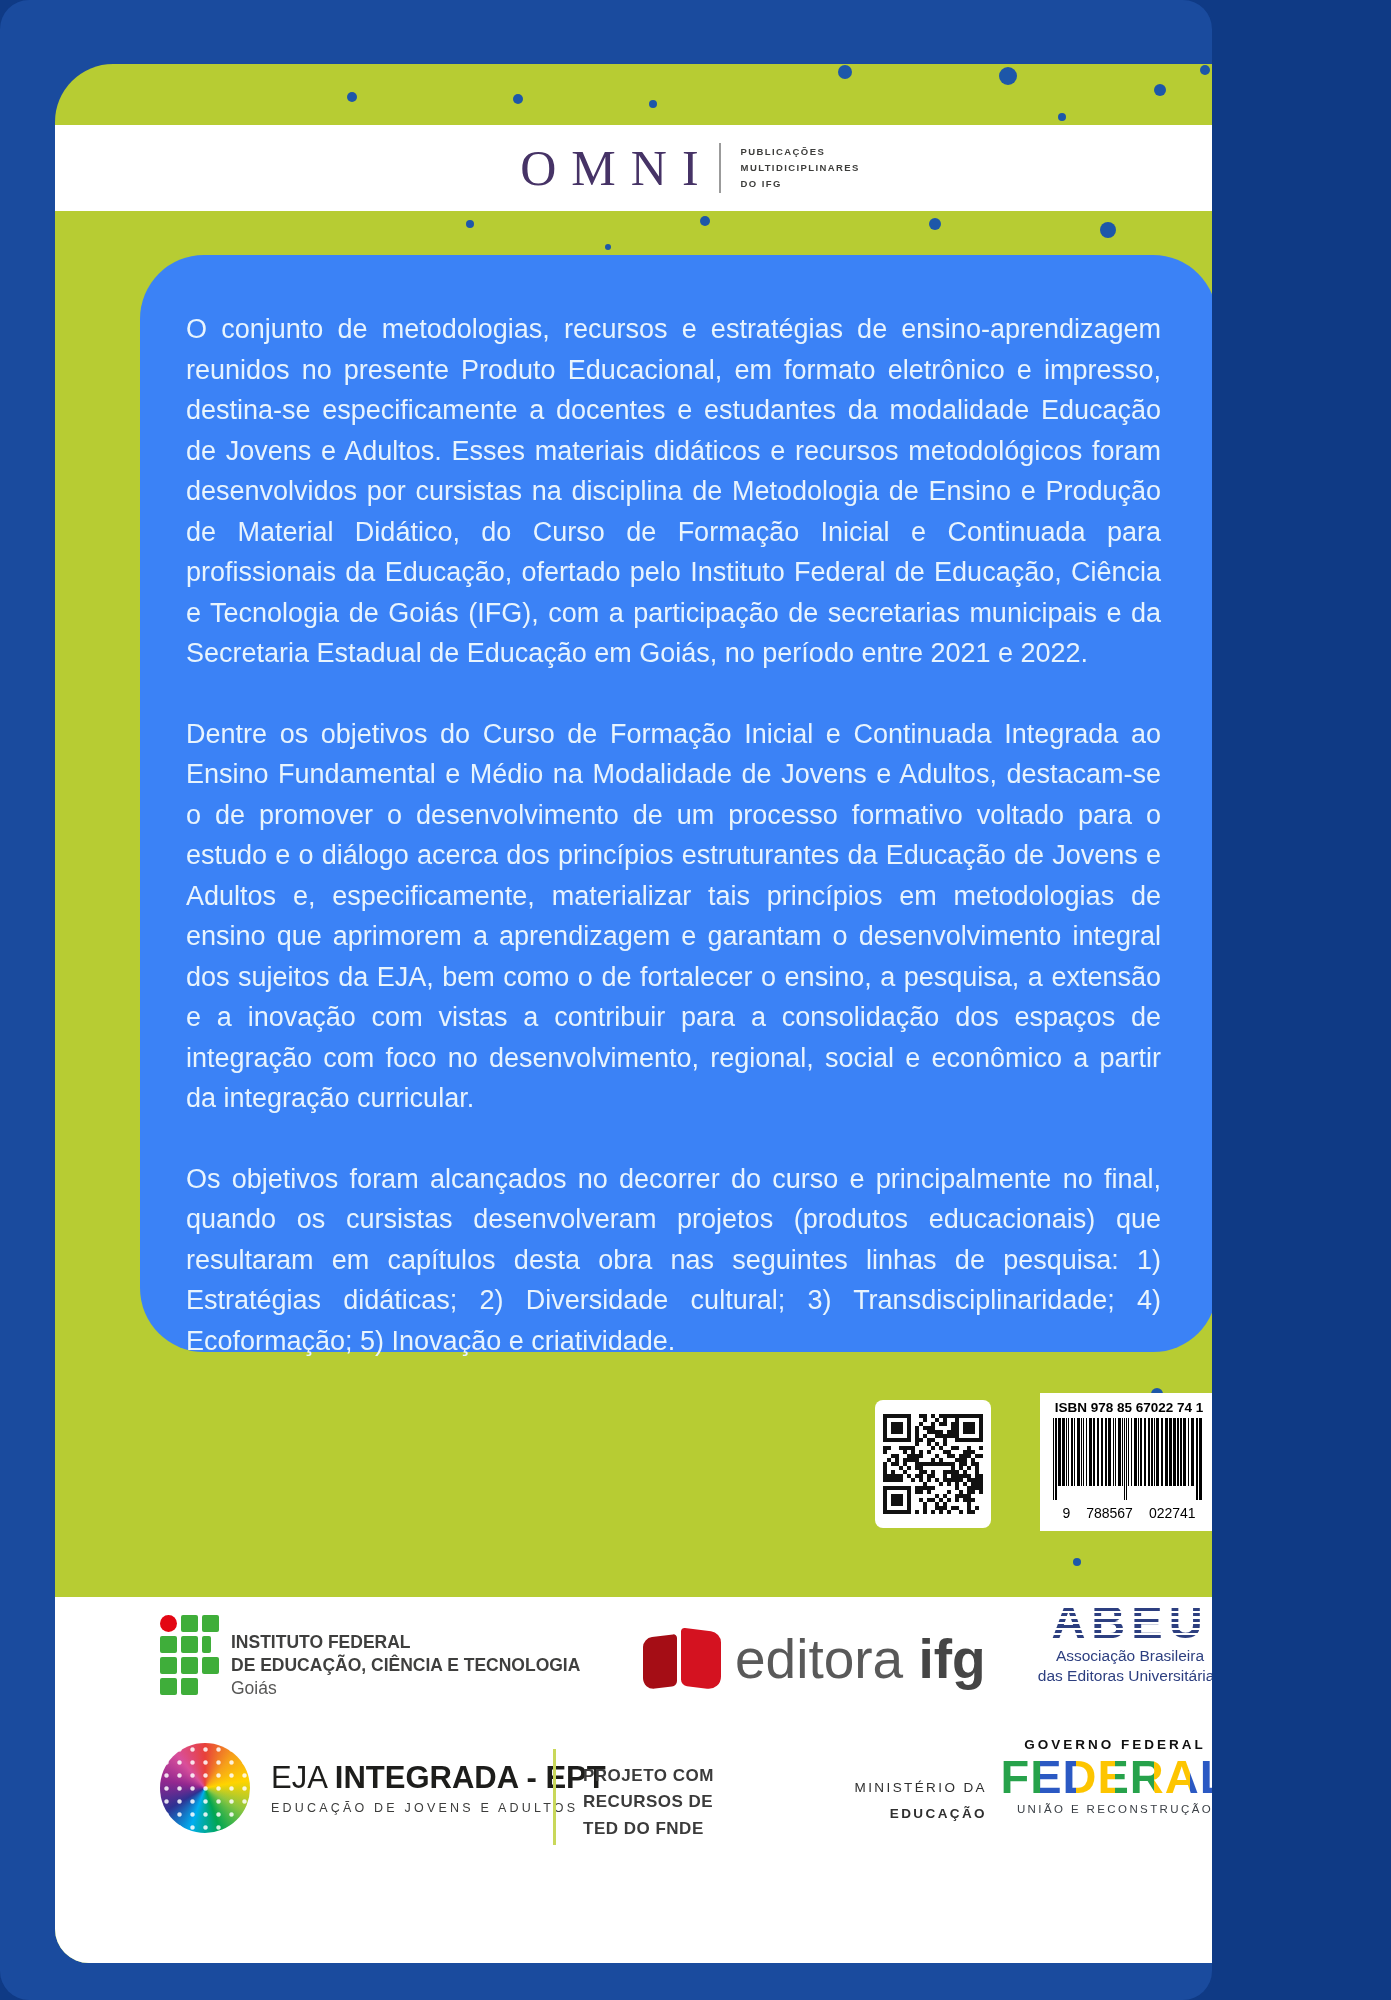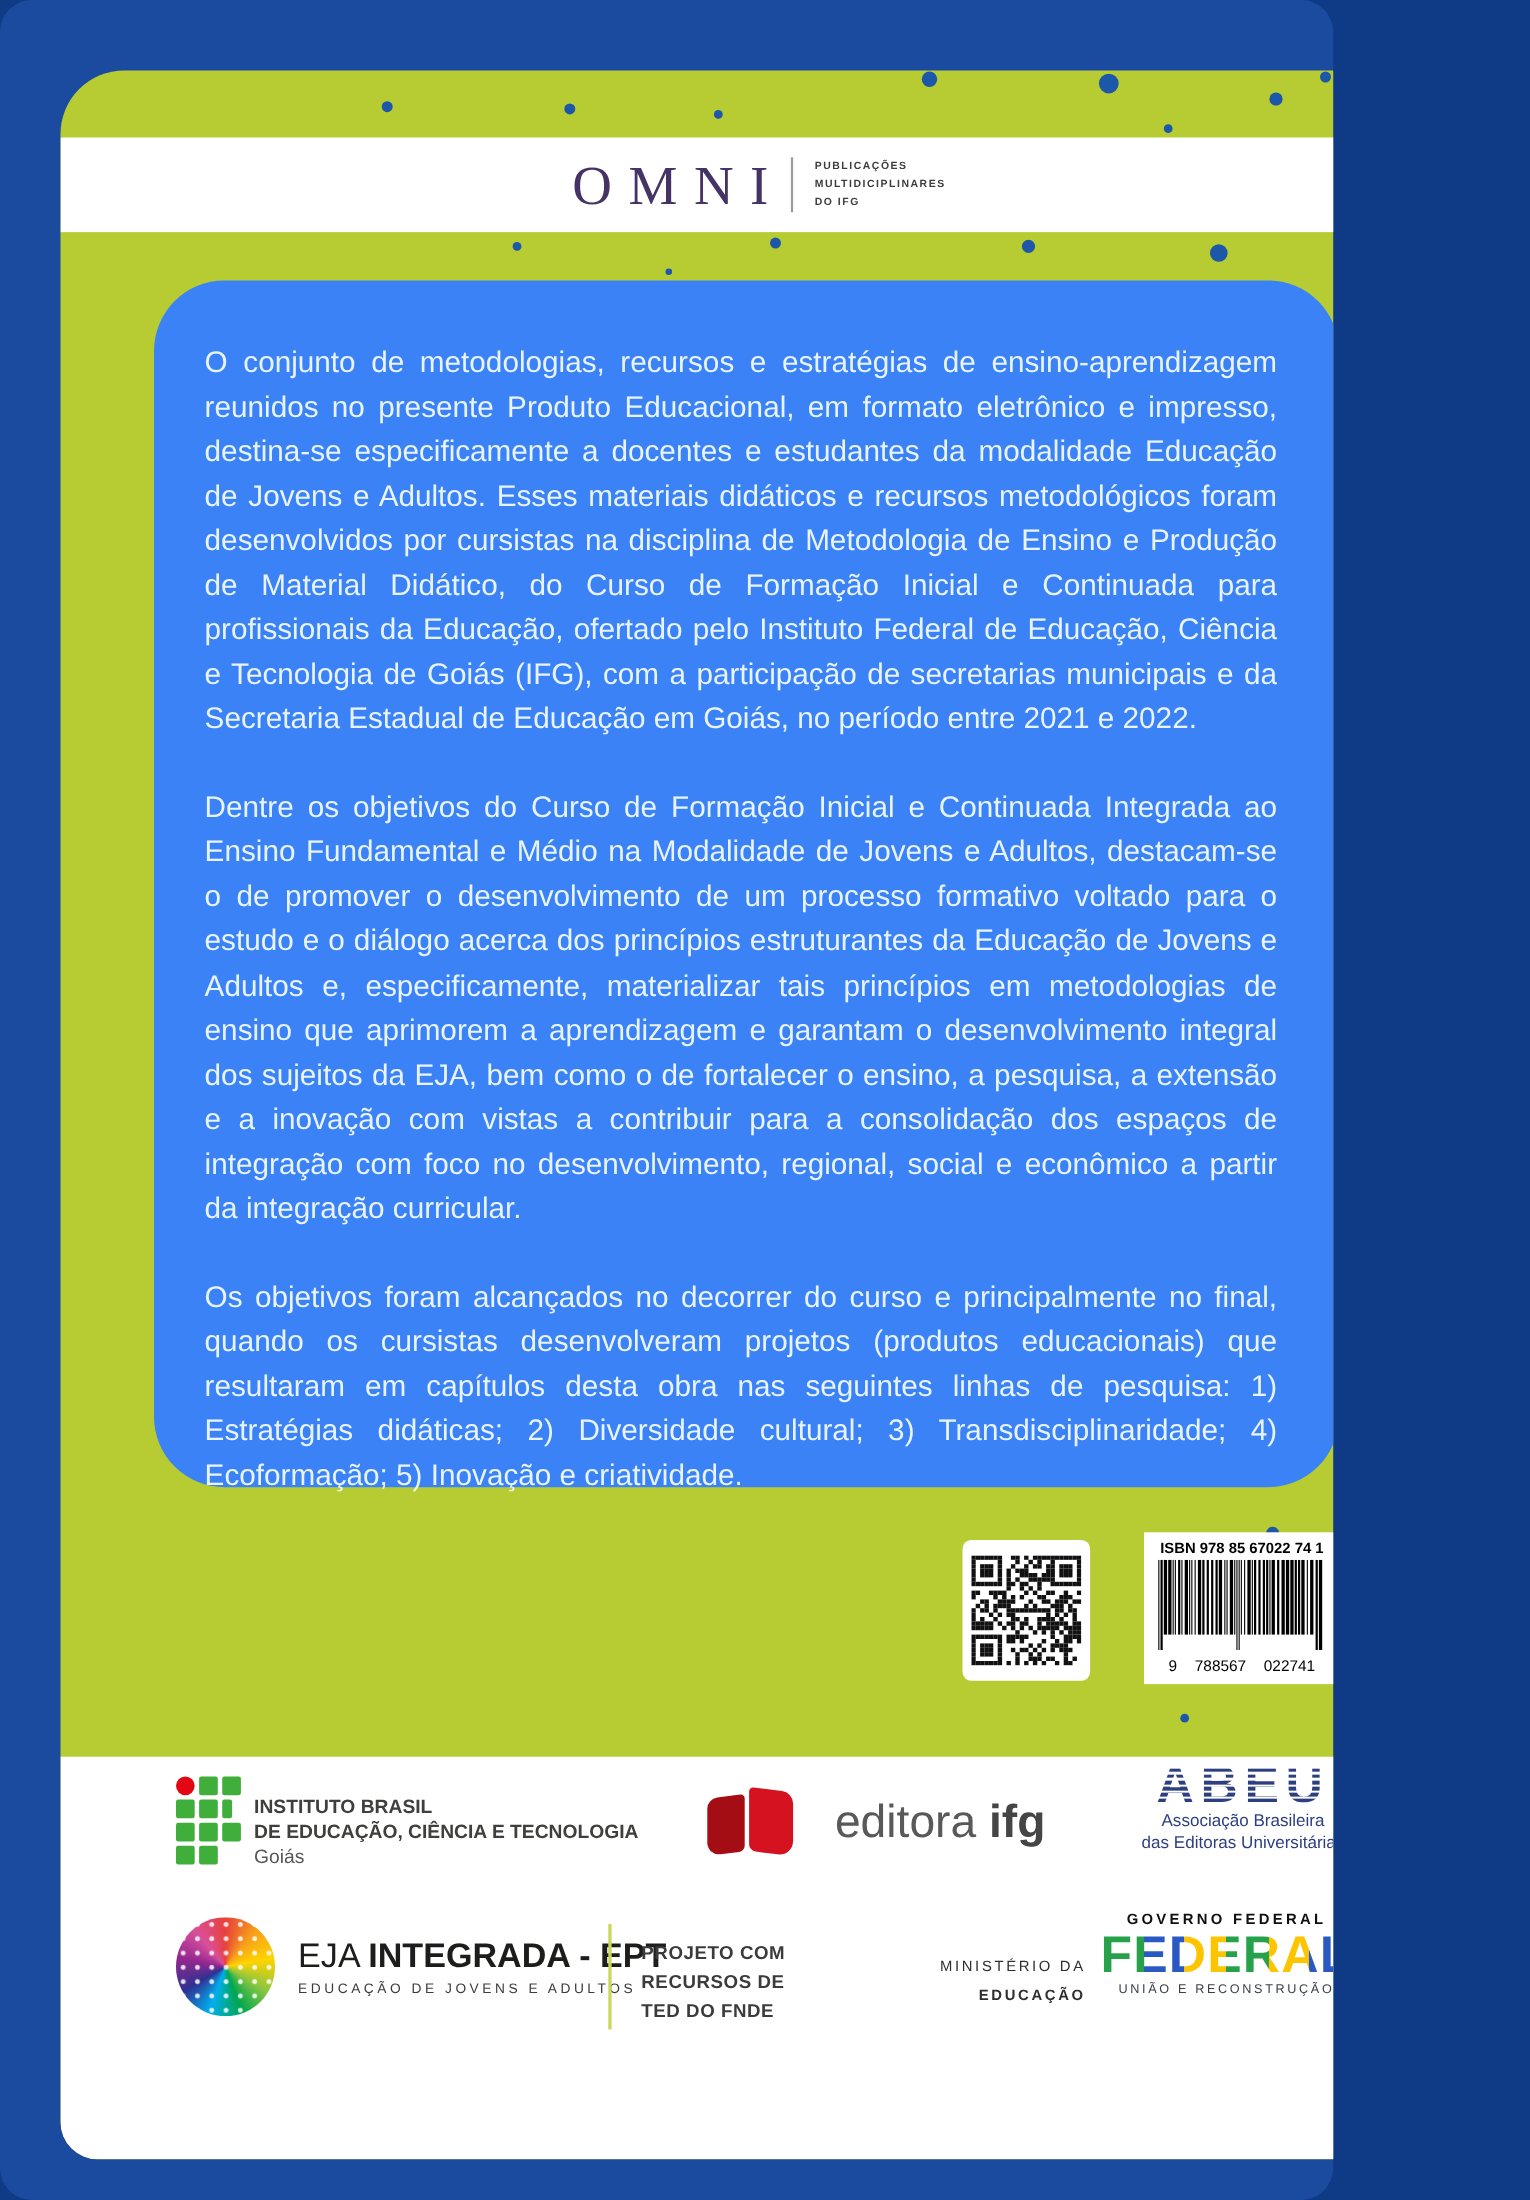"INSTITUTO BRASIL" div.b { text: BRASIL -> FEDERAL }
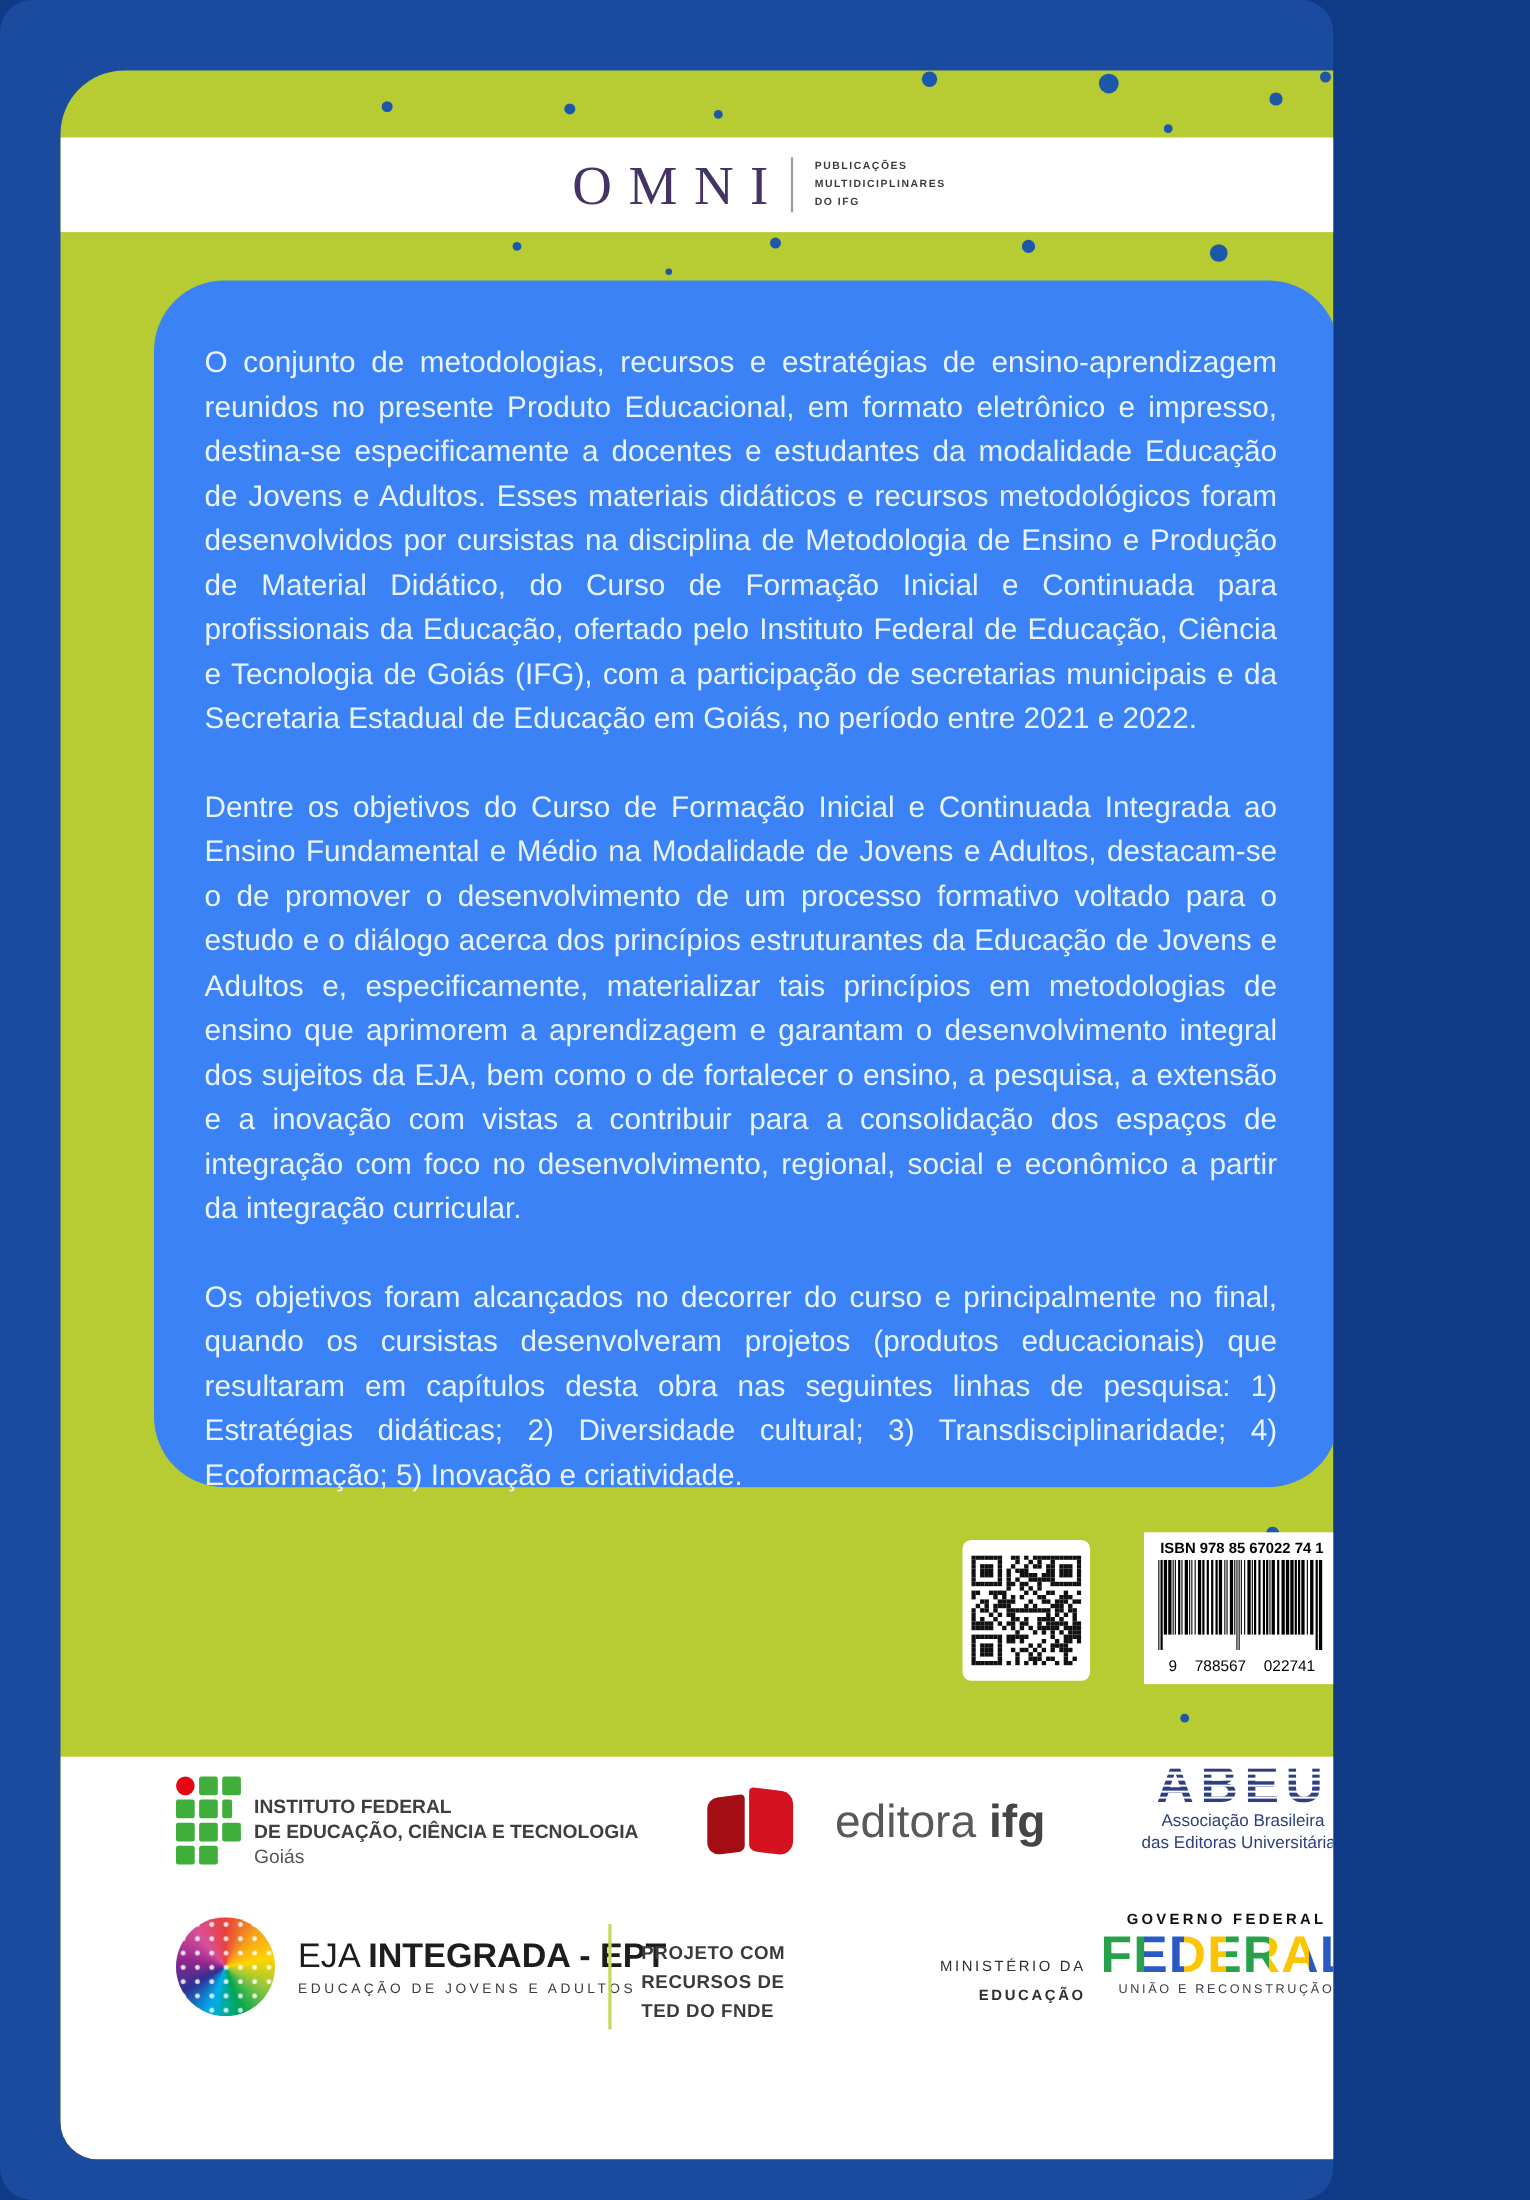"editora ifg" .editora-text { font-size: 42px -> 55px; margin-left: 24px -> none }
